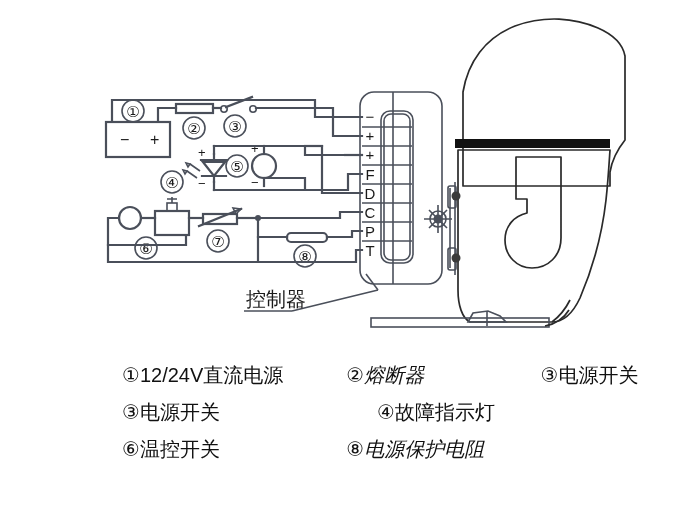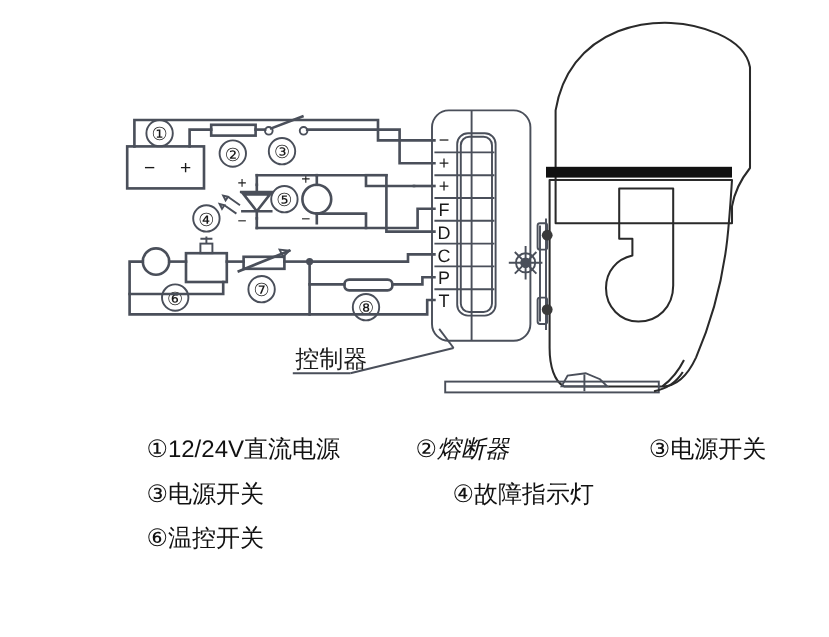"⑧电源保护电阻" div.legend-item { html: none -> <div>⑧电源保护电阻</div> }
